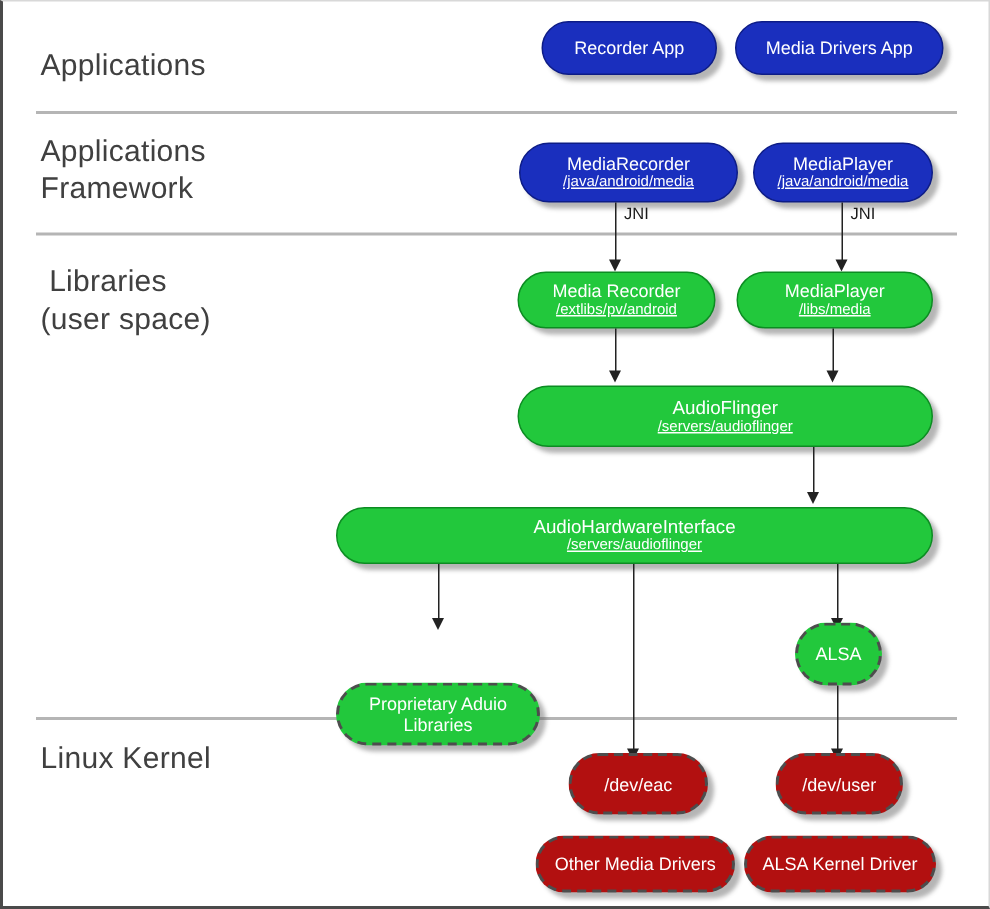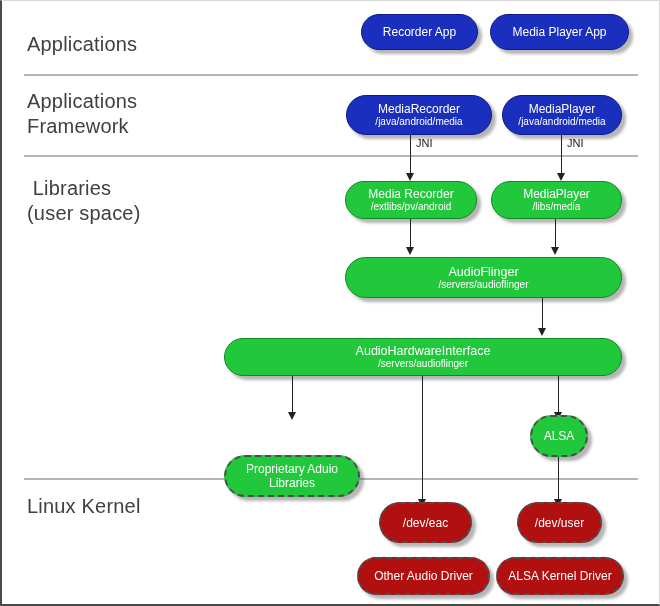"Media Player App" span.title { text: Player -> Drivers }
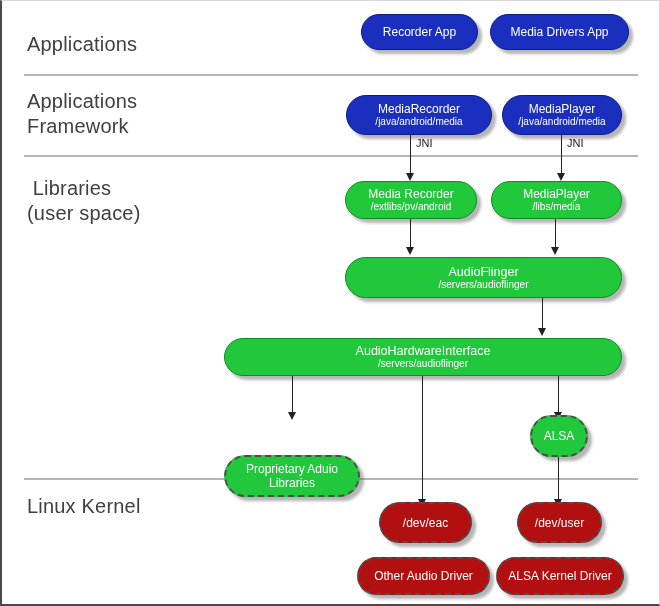"/java/android/media" .node .sub { text-decoration: none -> underline }
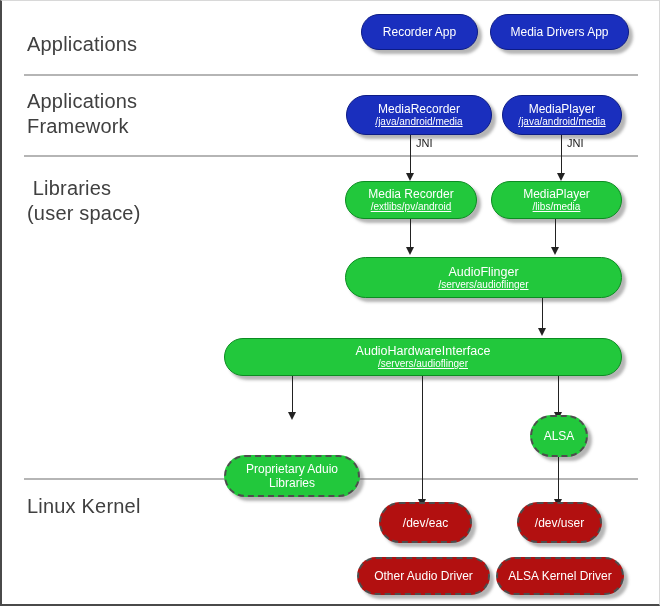"Other Audio Driver" span.title { text: Audio Driver -> Media Drivers }
